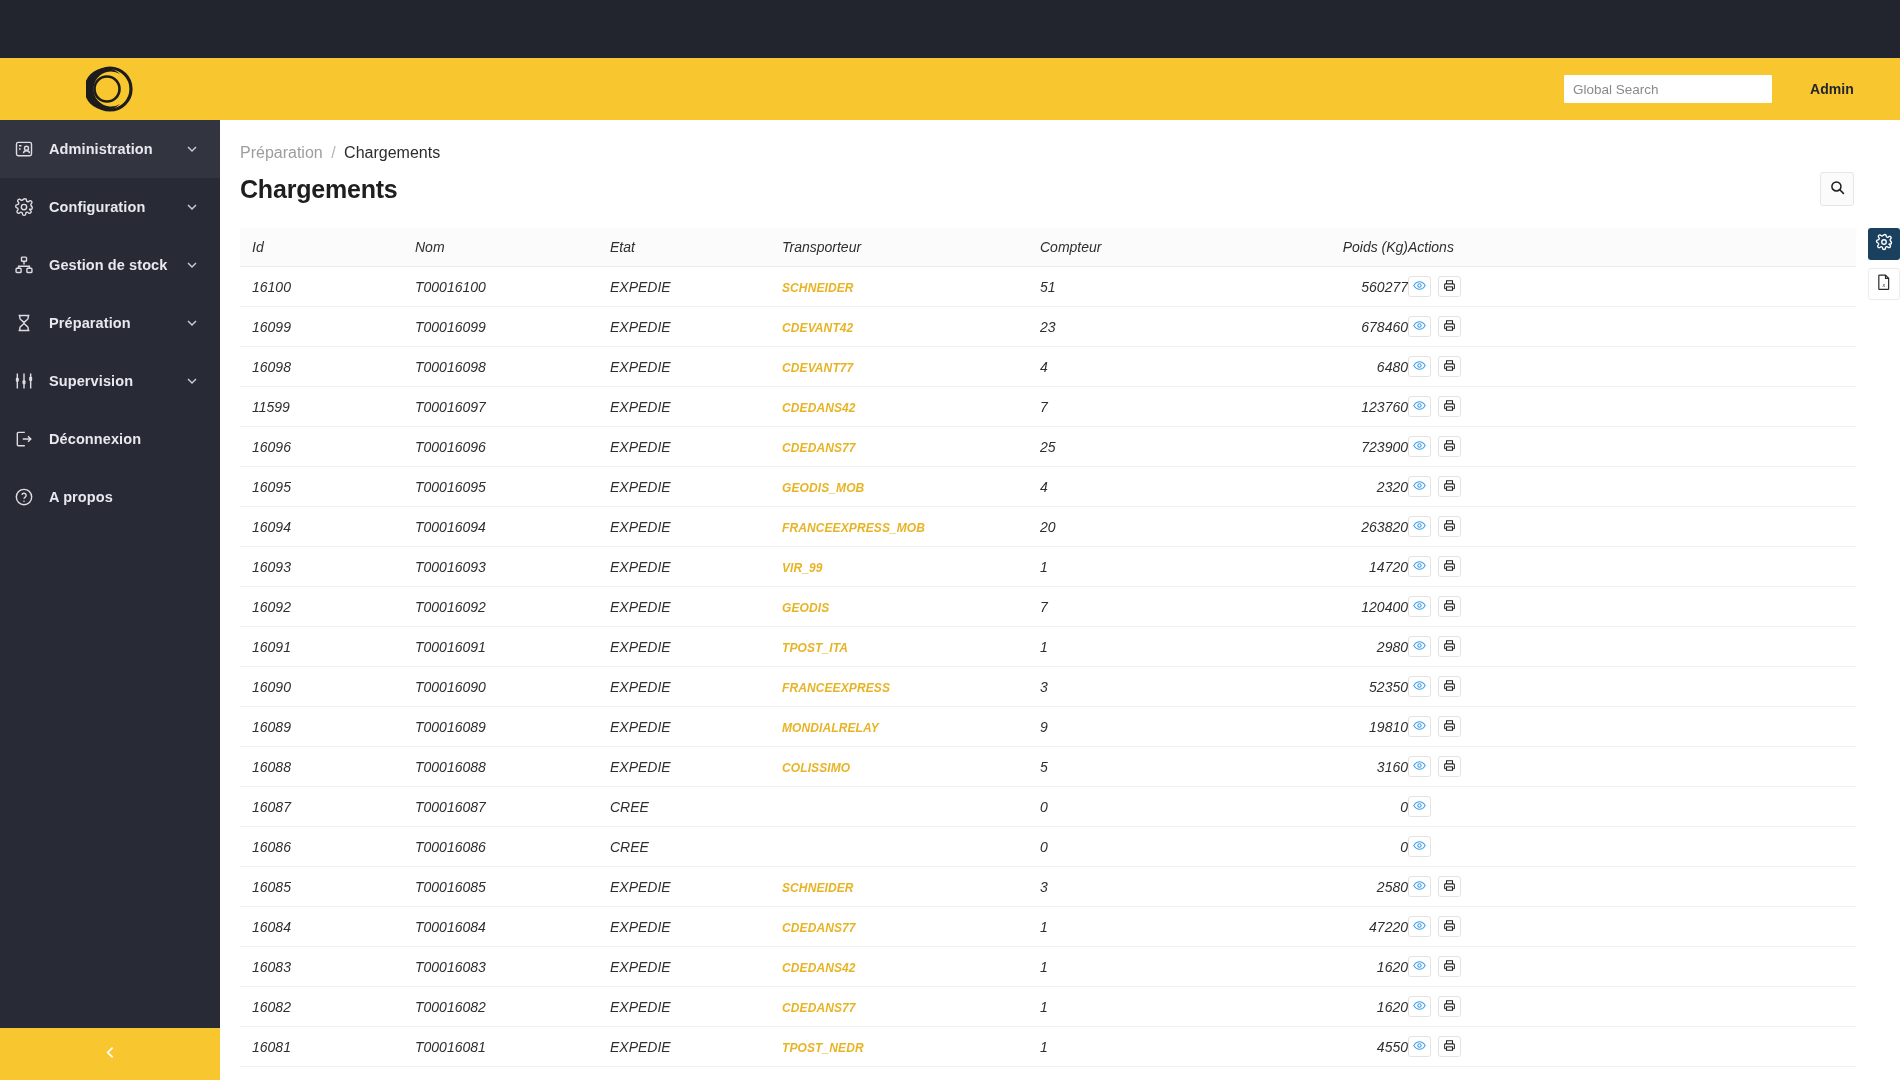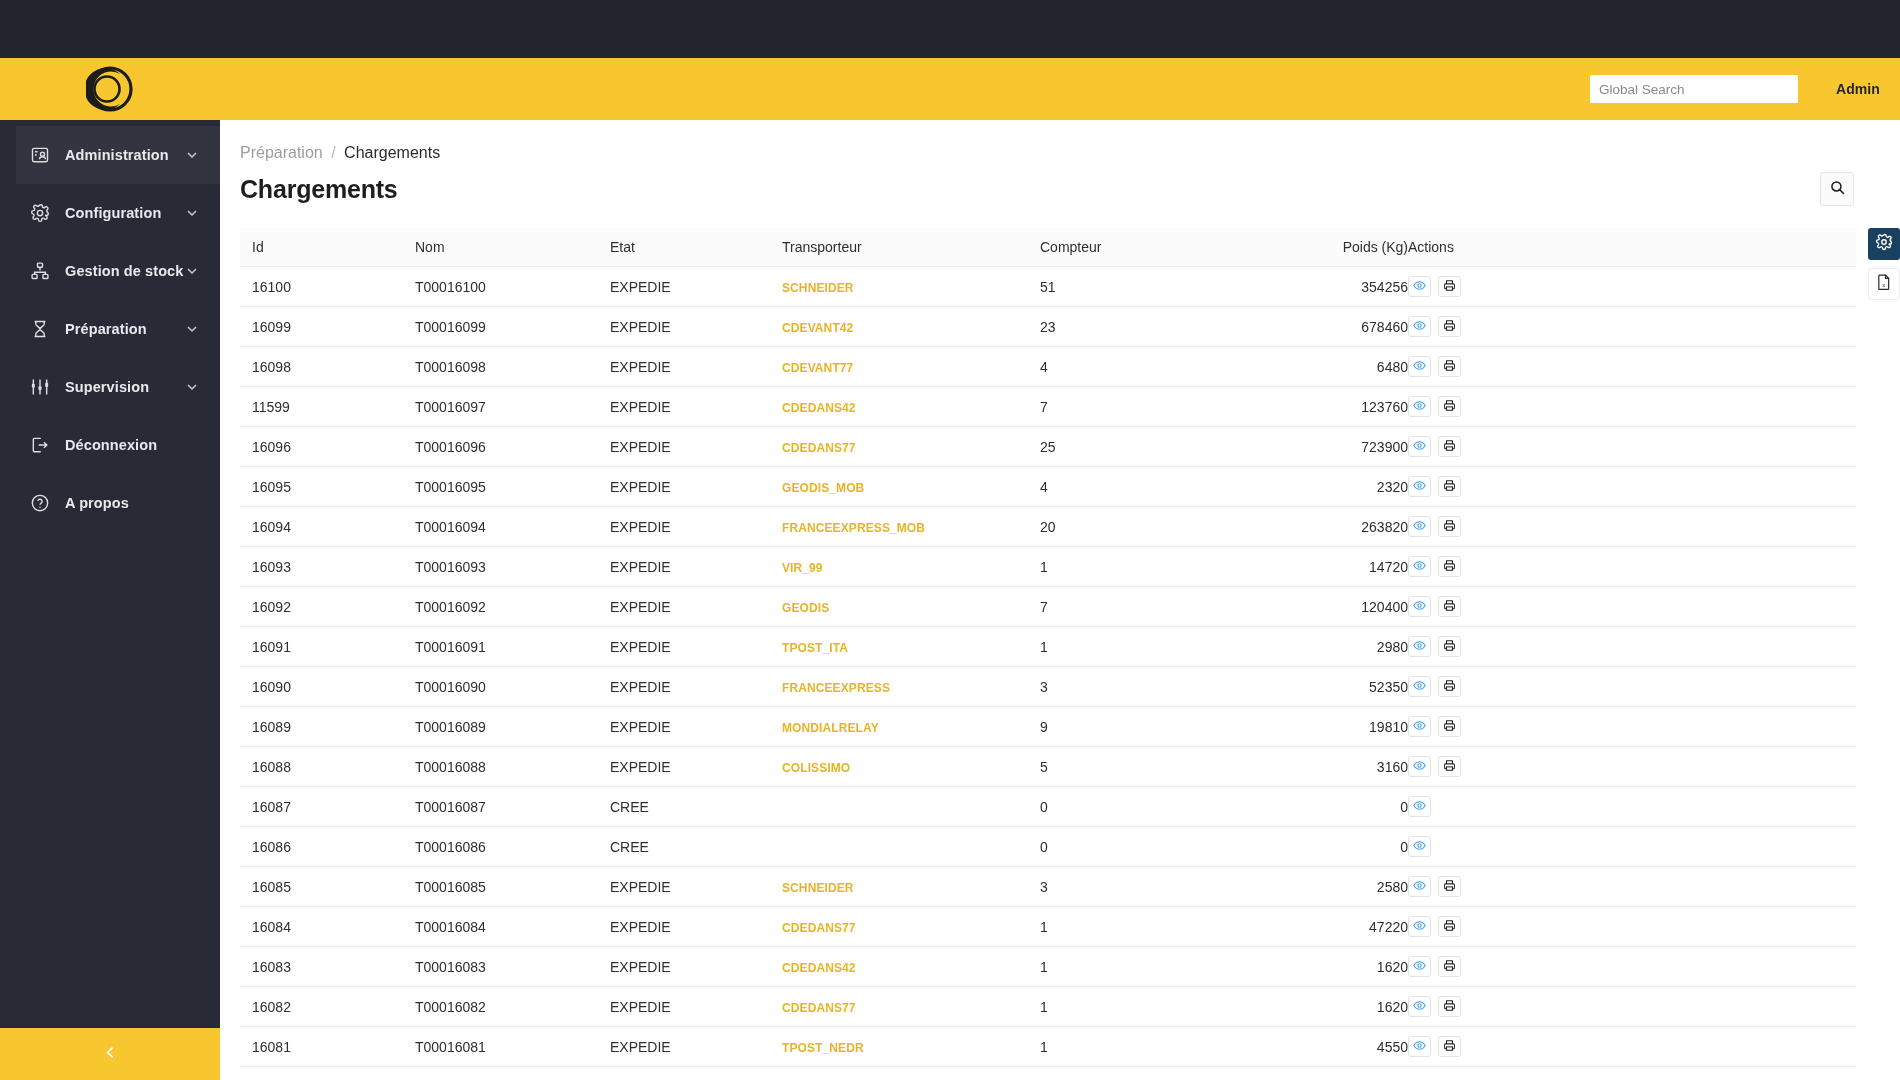"Admin" .admin-label { margin-right: 20px -> 46px }
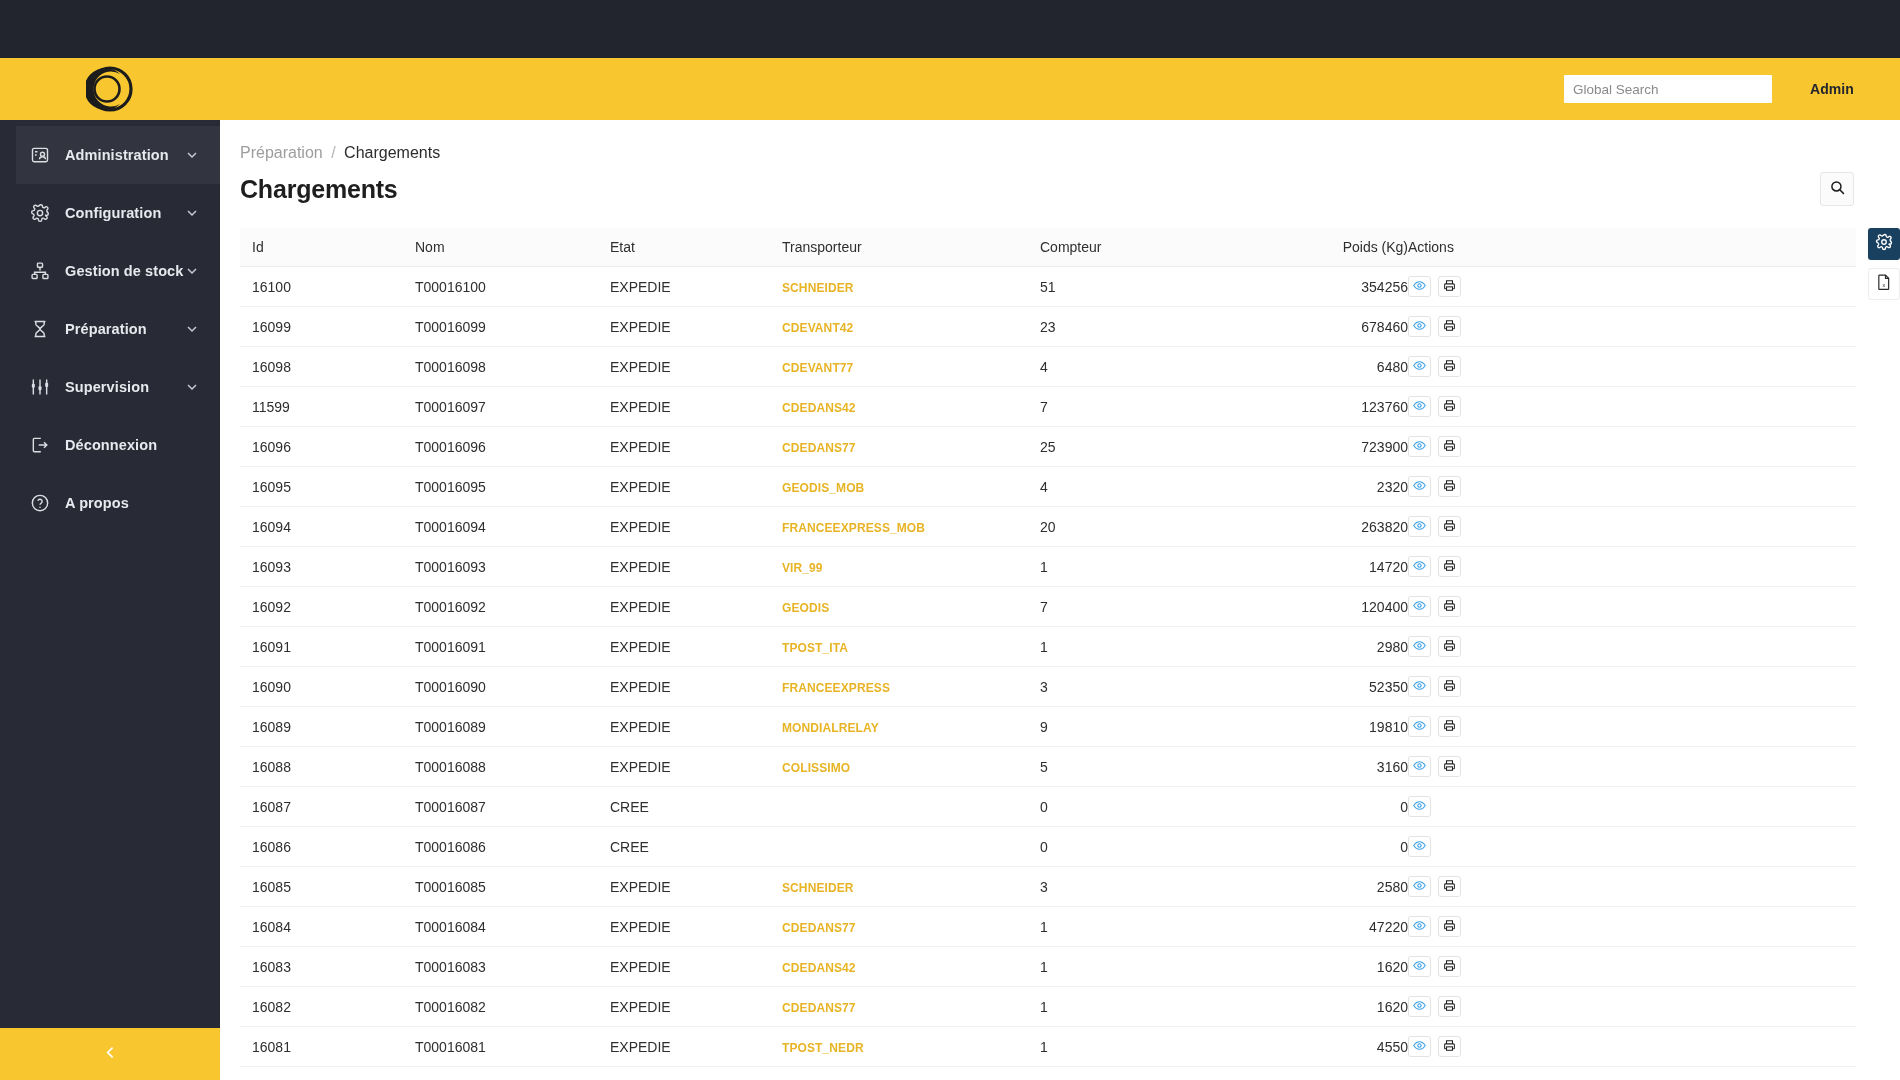"Administration" .nav { margin-left: 16px -> none; padding-top: 6px -> none }
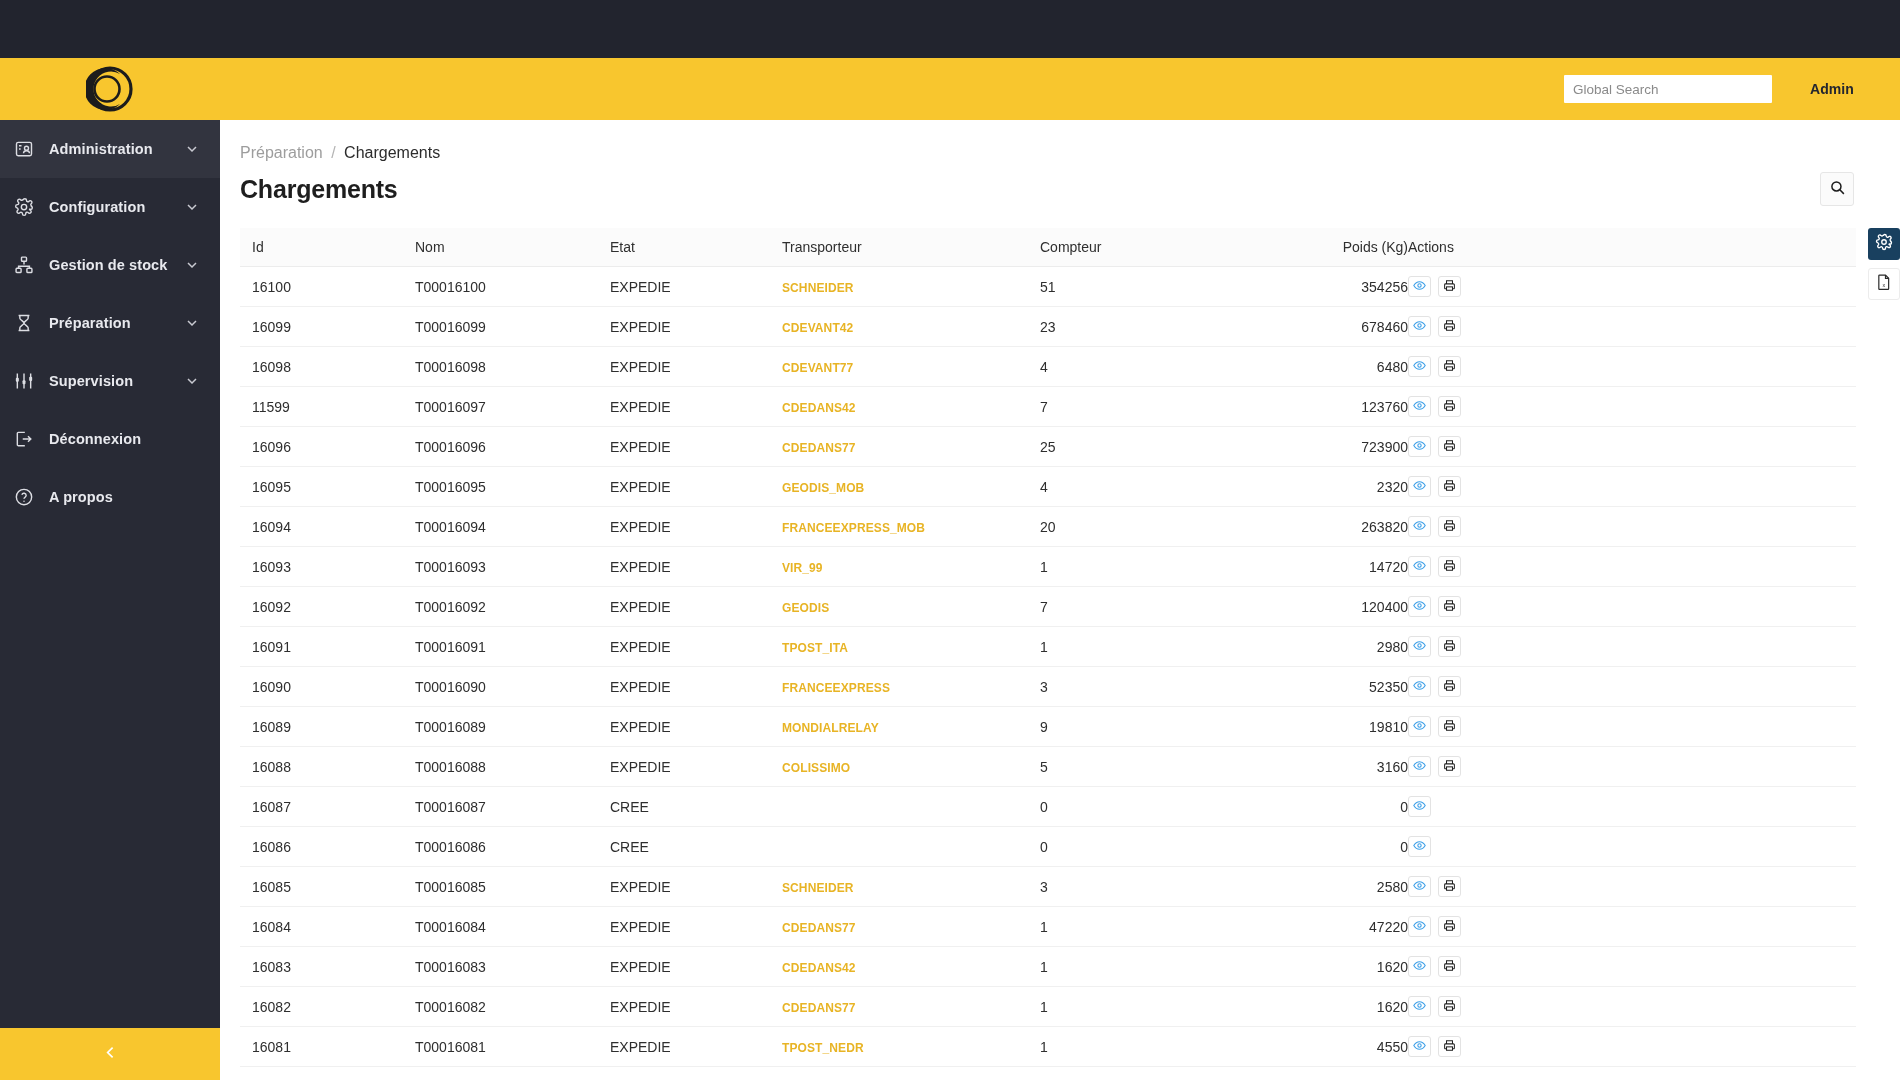"Id" .table-area { font-style: none -> italic }
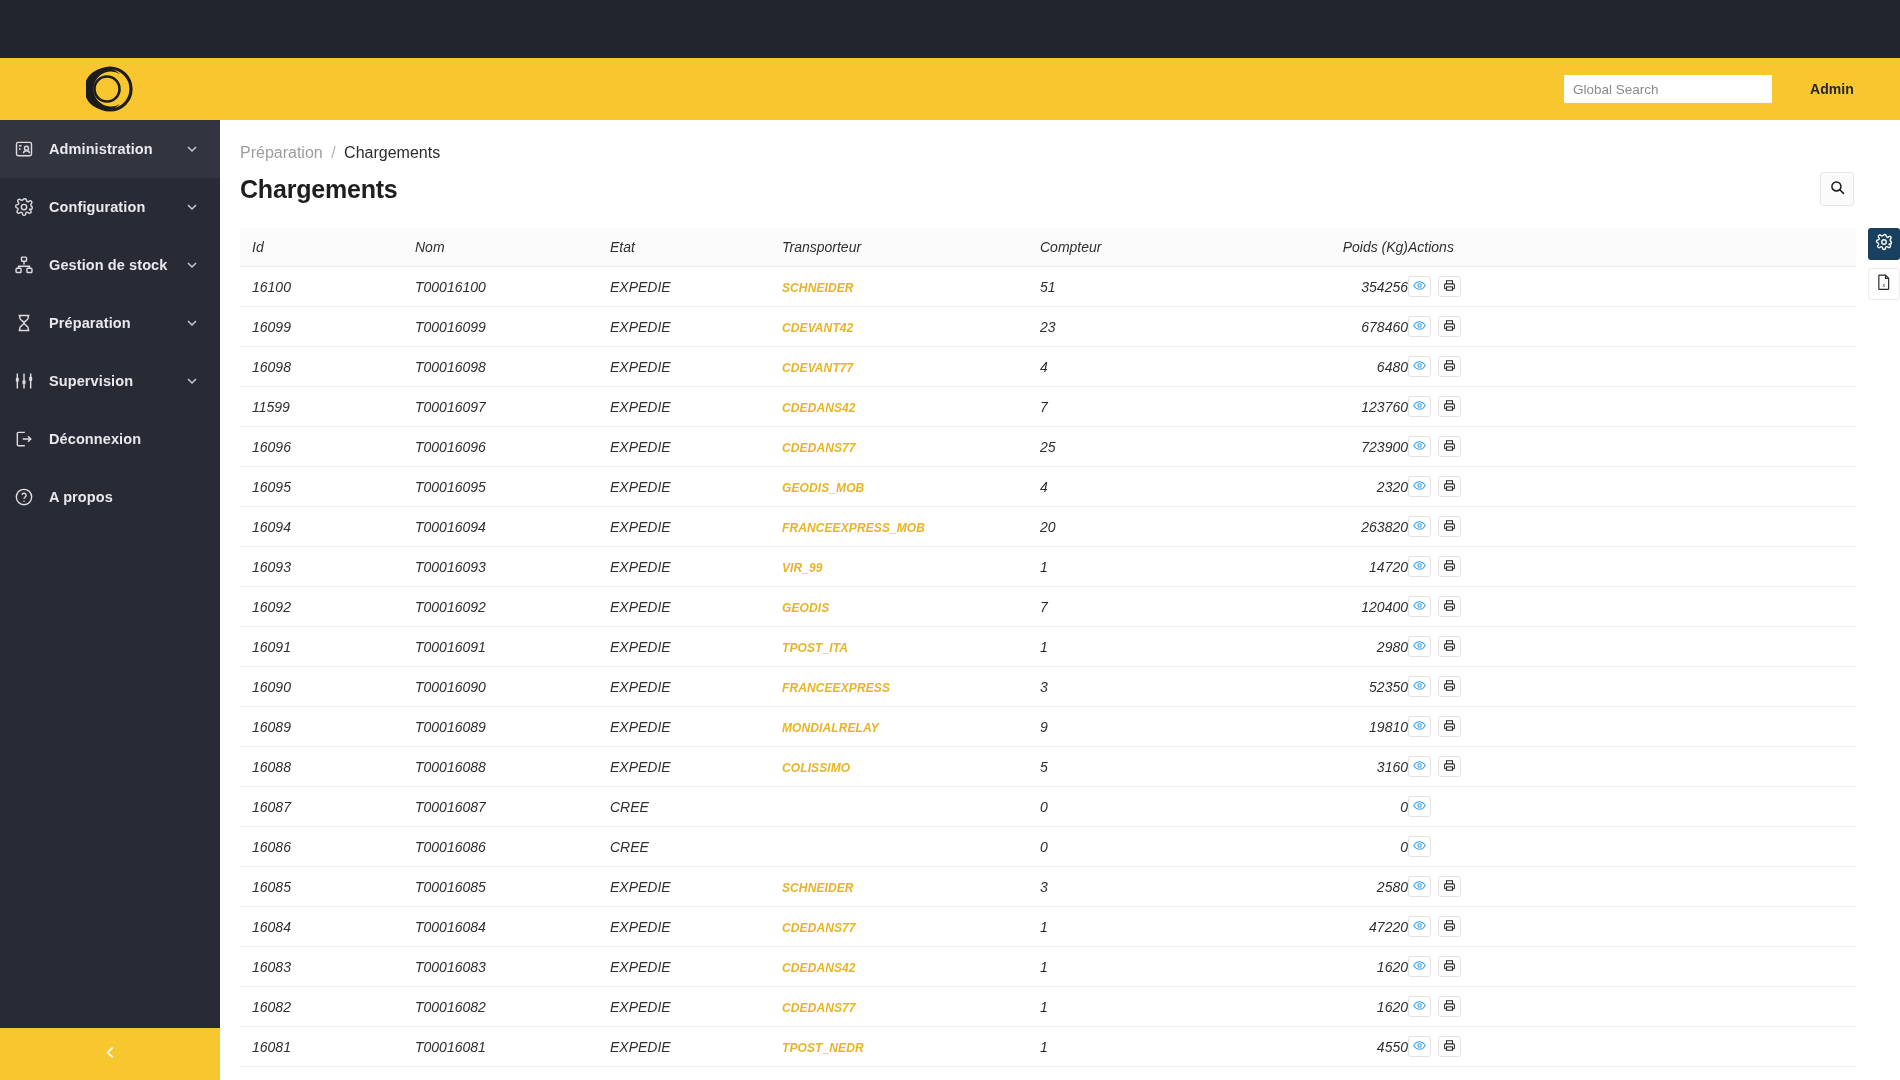"354256" span { text: 354256 -> 560277 }
